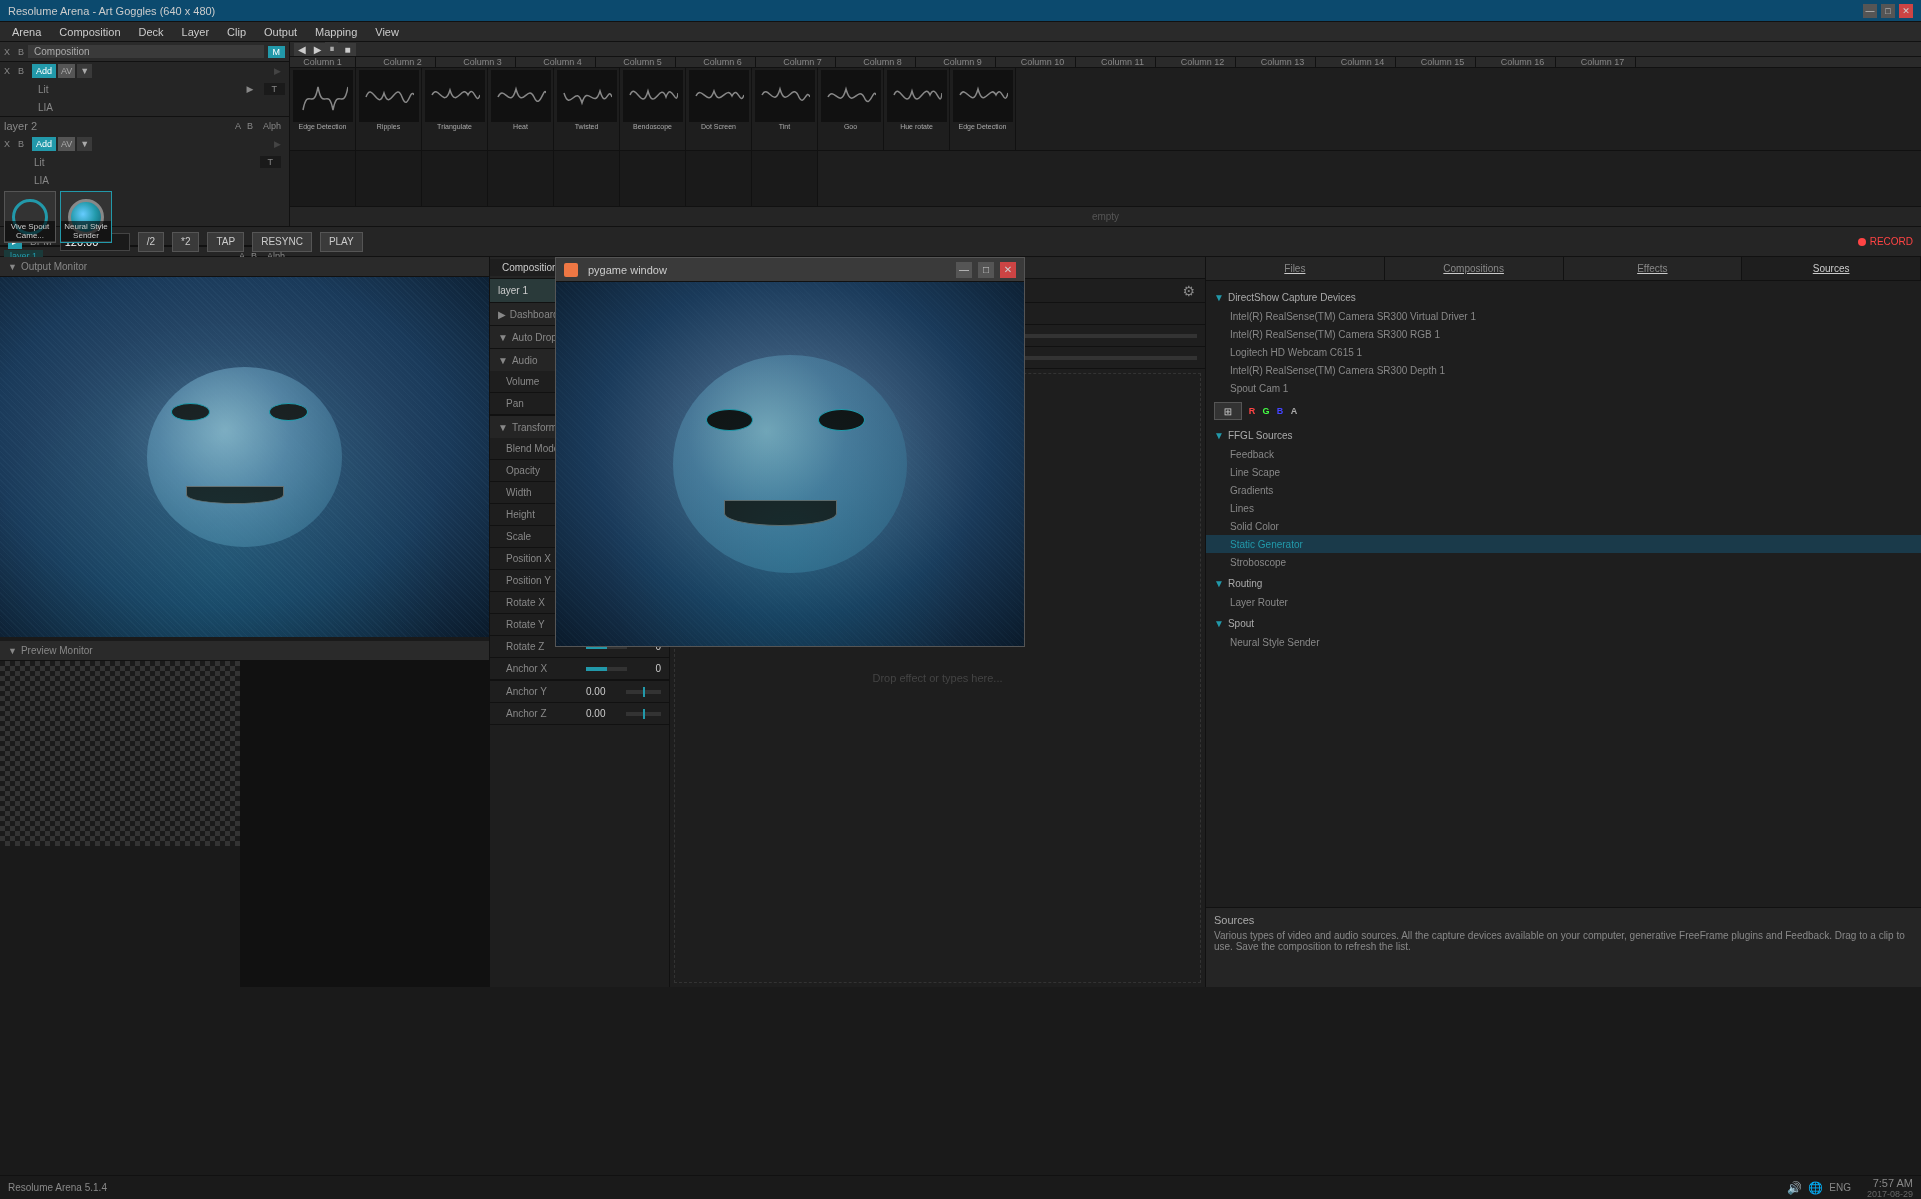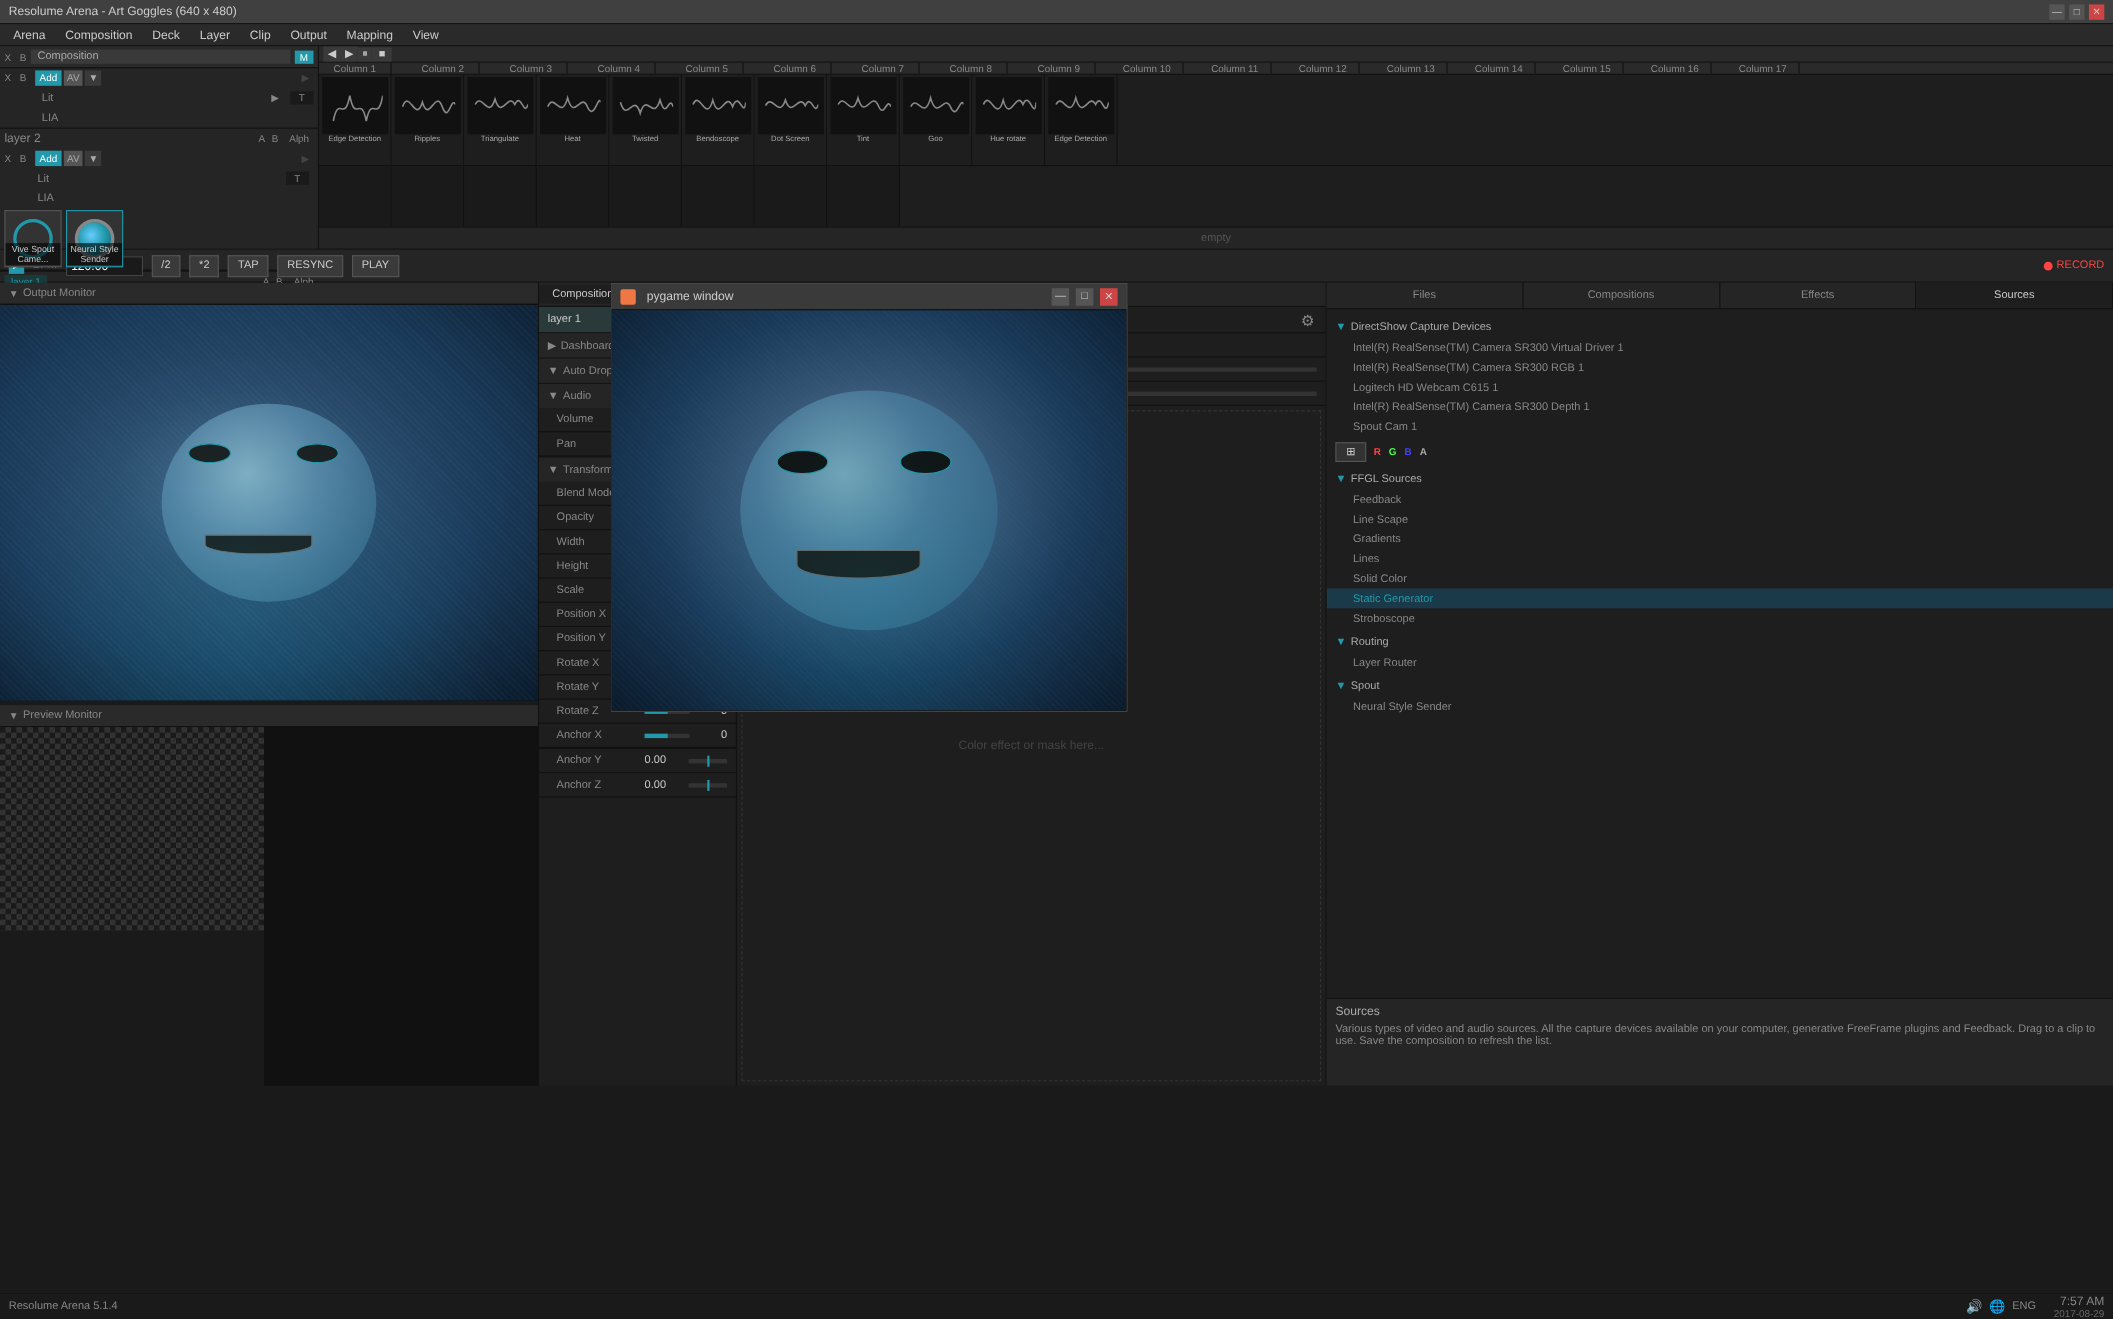"Resolume Arena - Art Goggles" #titlebar { background: #404040 -> #0c4a6e }
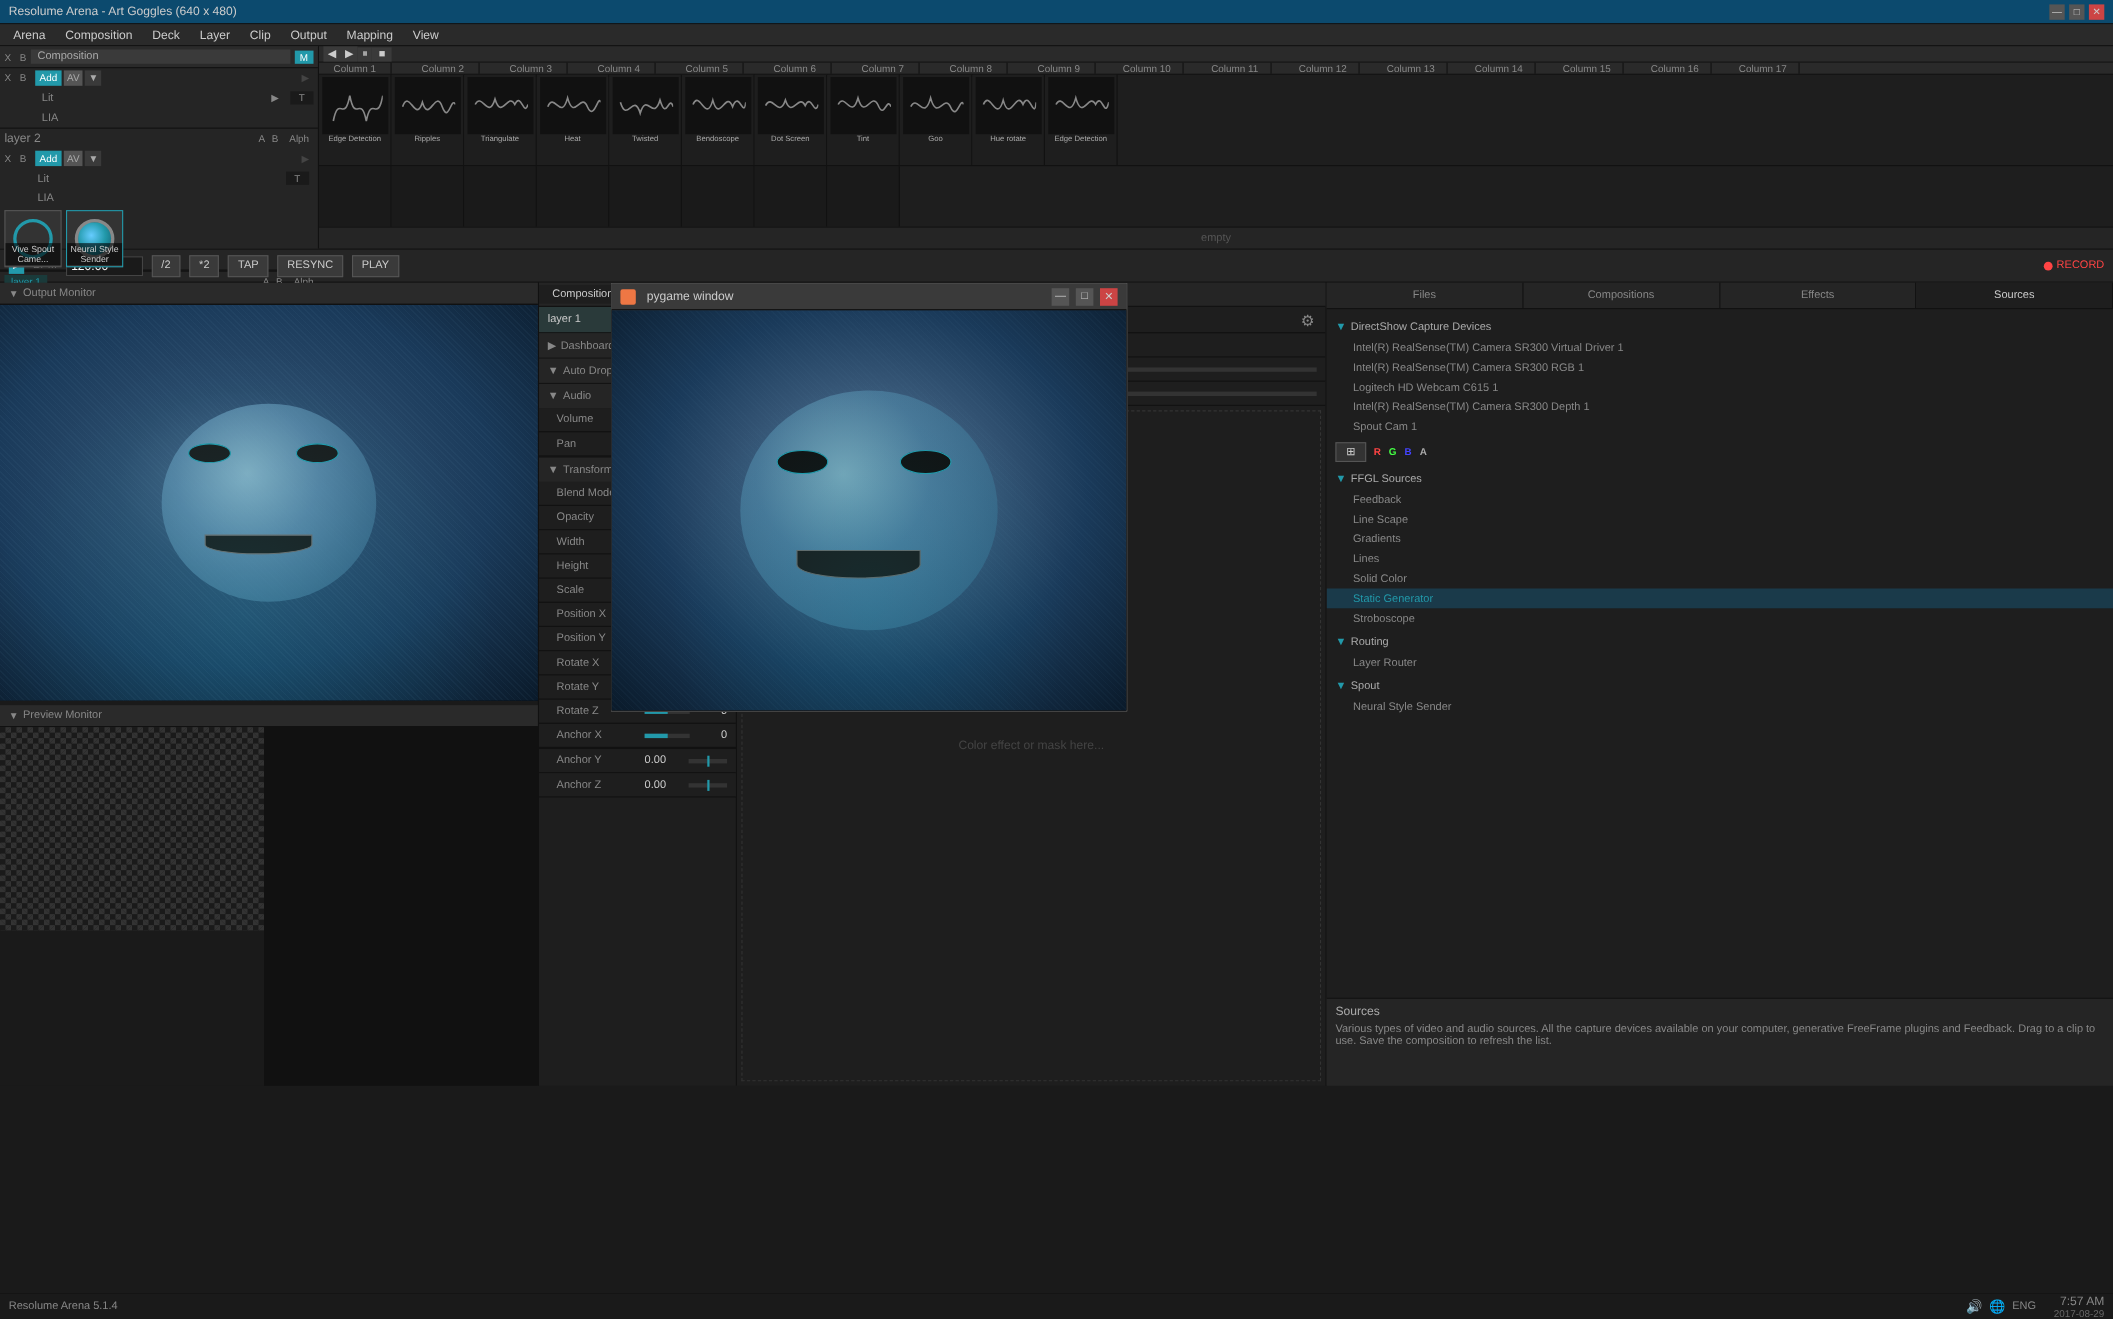"Files" .right-tabs { text-decoration: none -> underline }
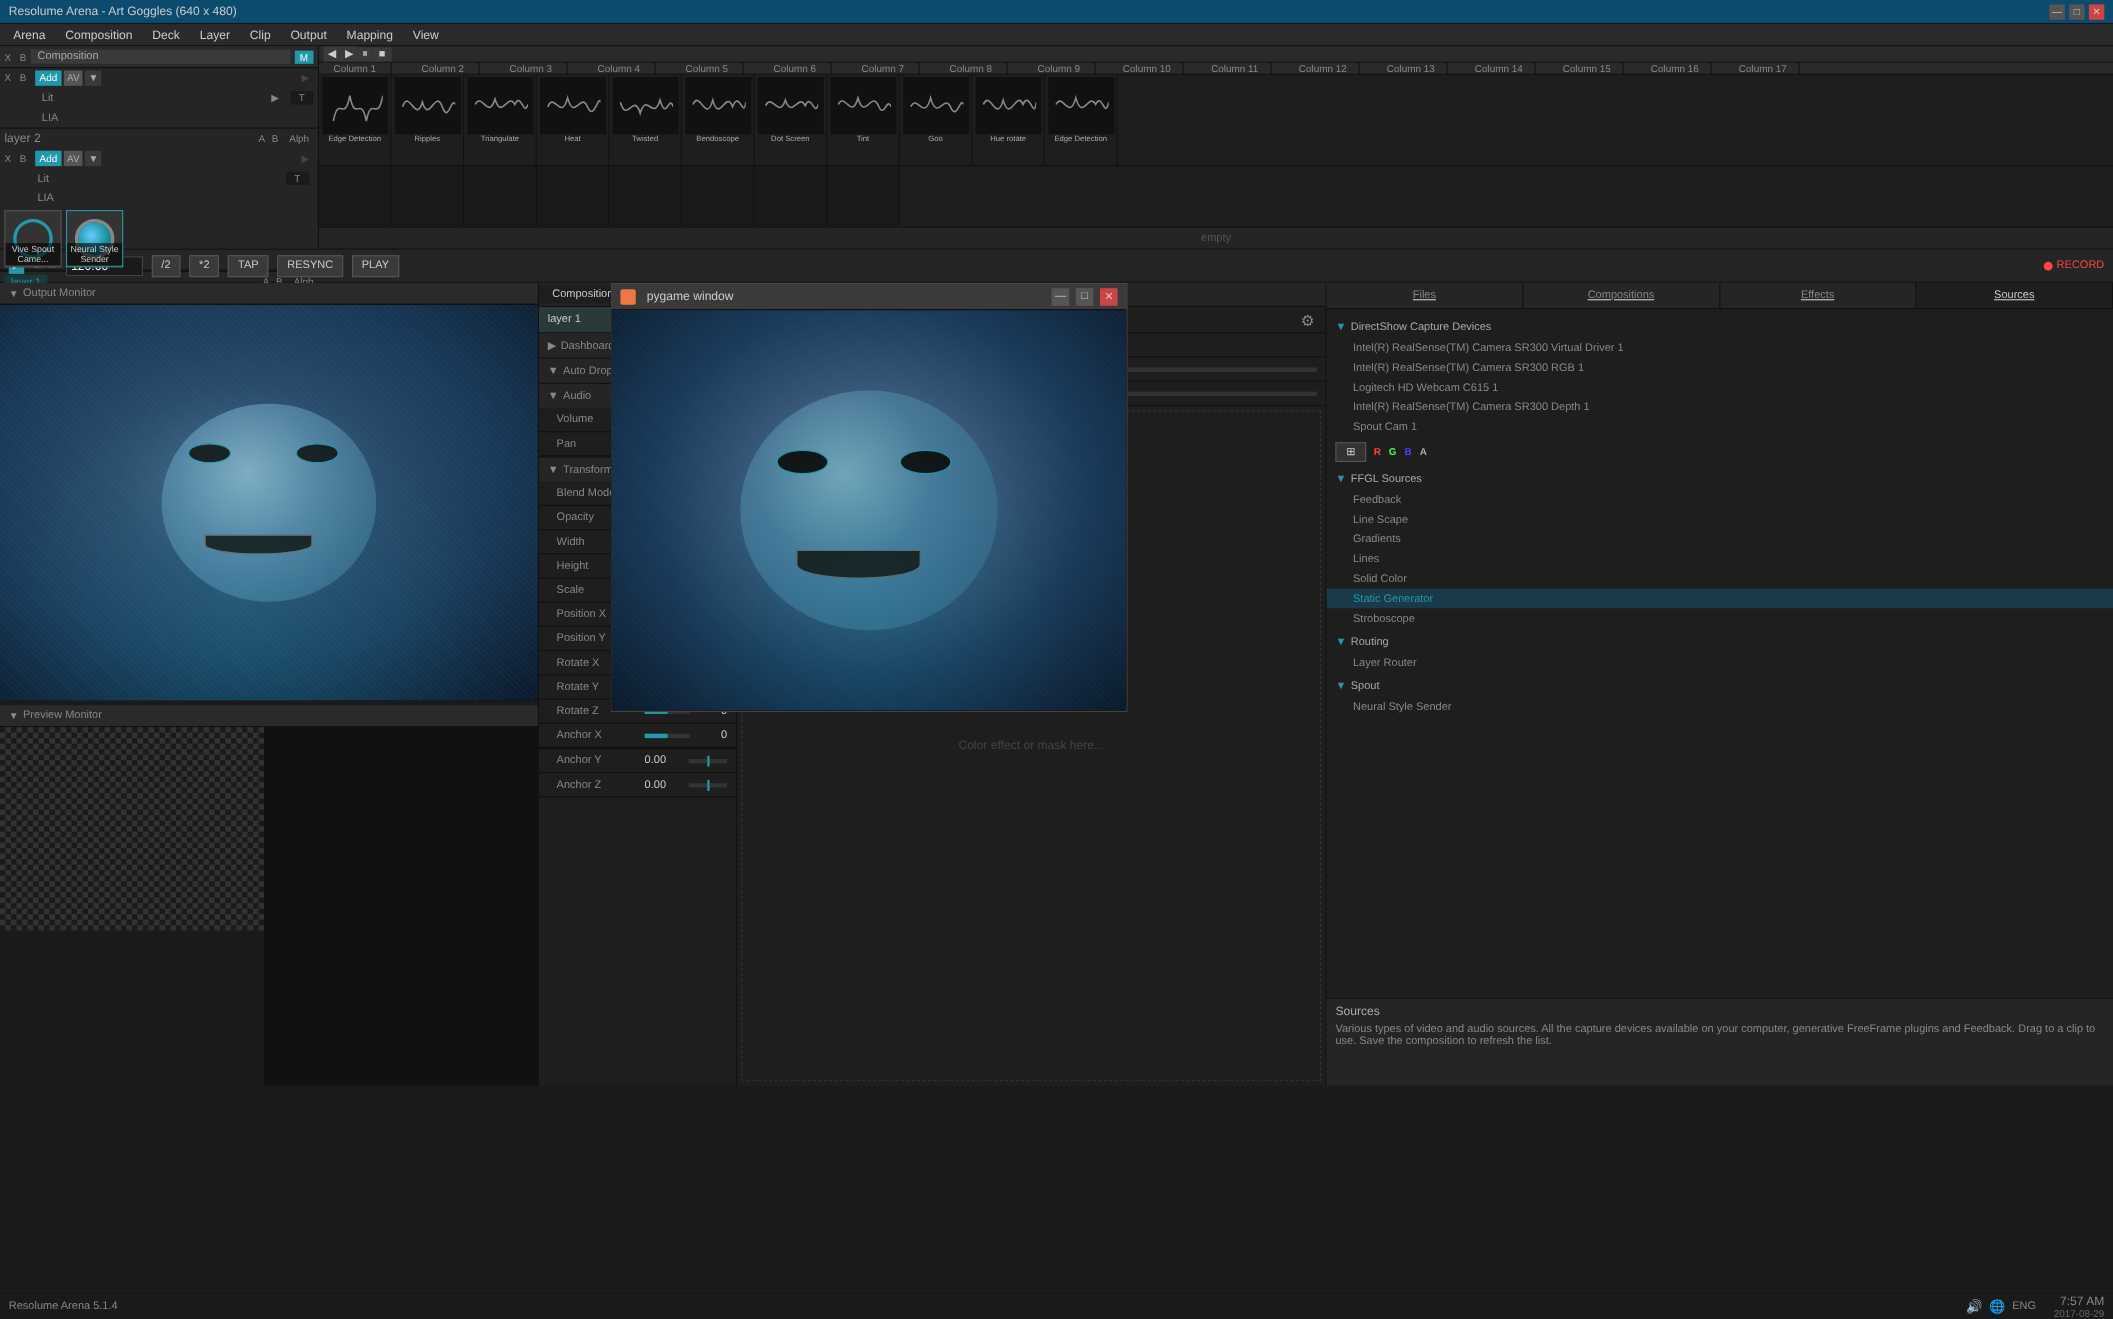"Color effect or mask here..." span { text: Color effect or mask -> Drop effect or types }
